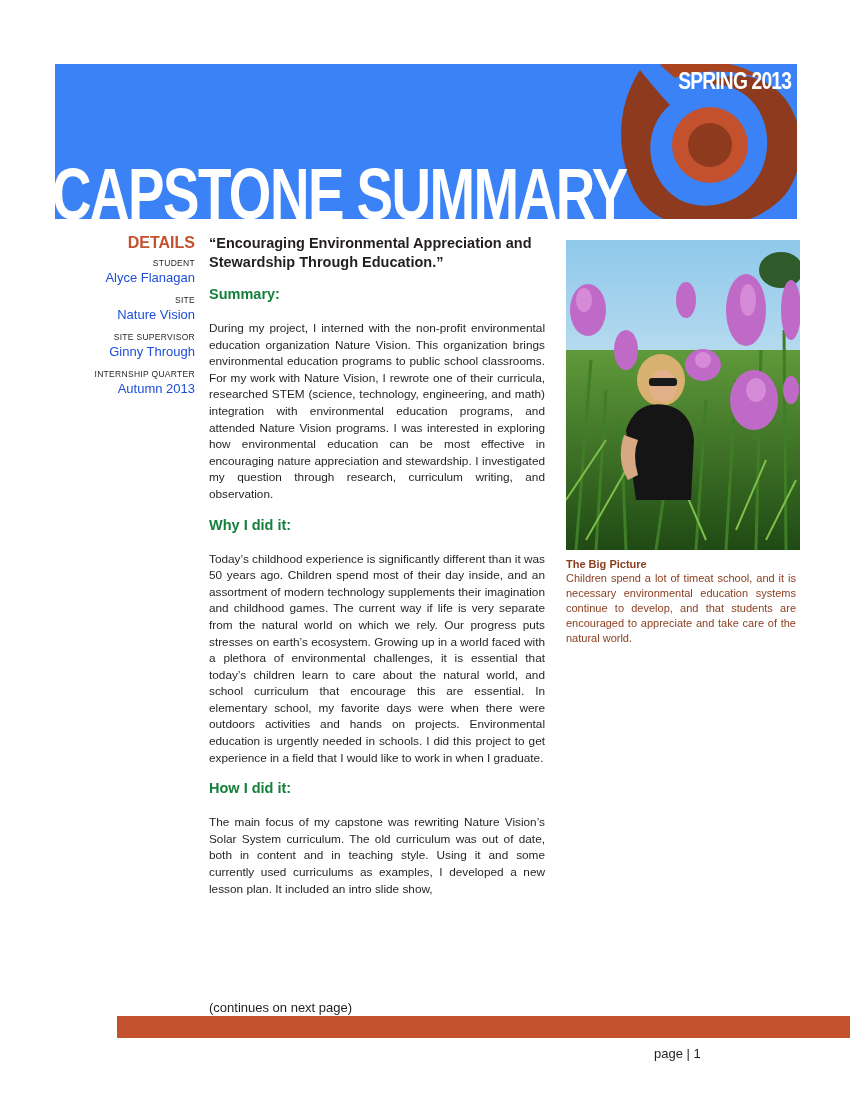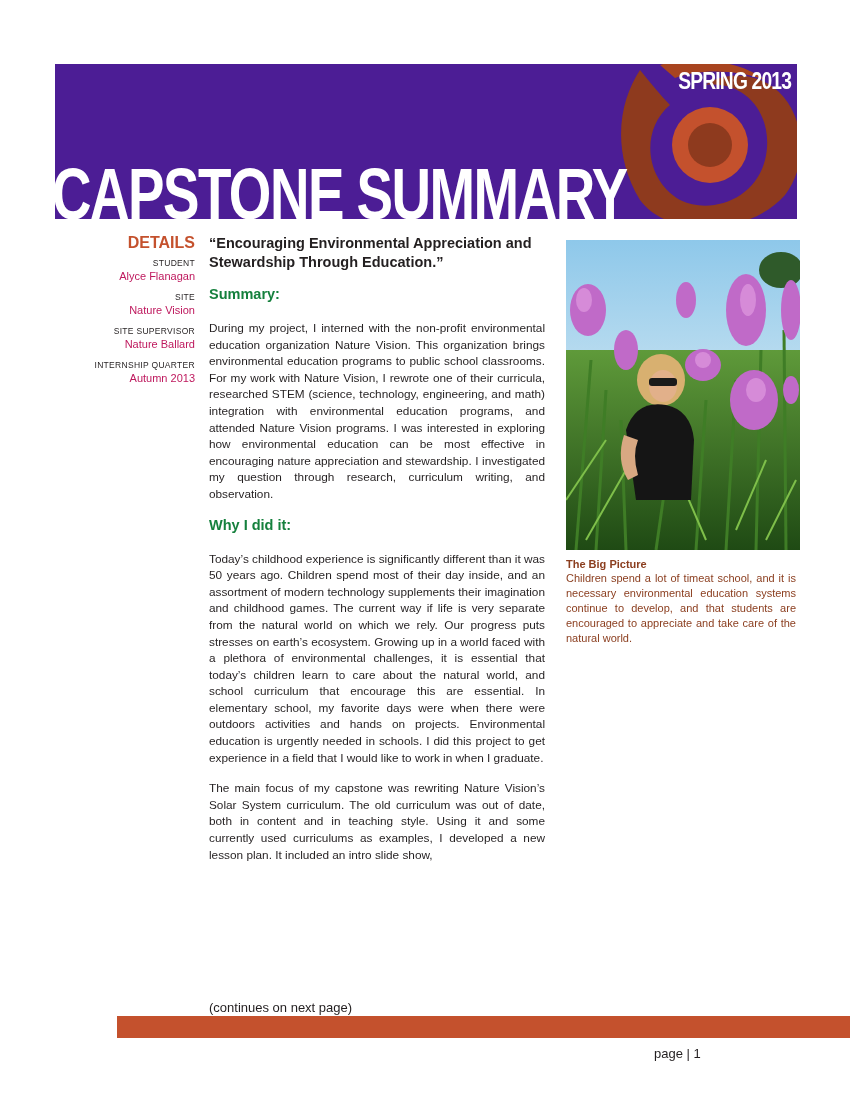"SPRING 2013" .banner { background: #4c1d95 -> #3b82f6 }
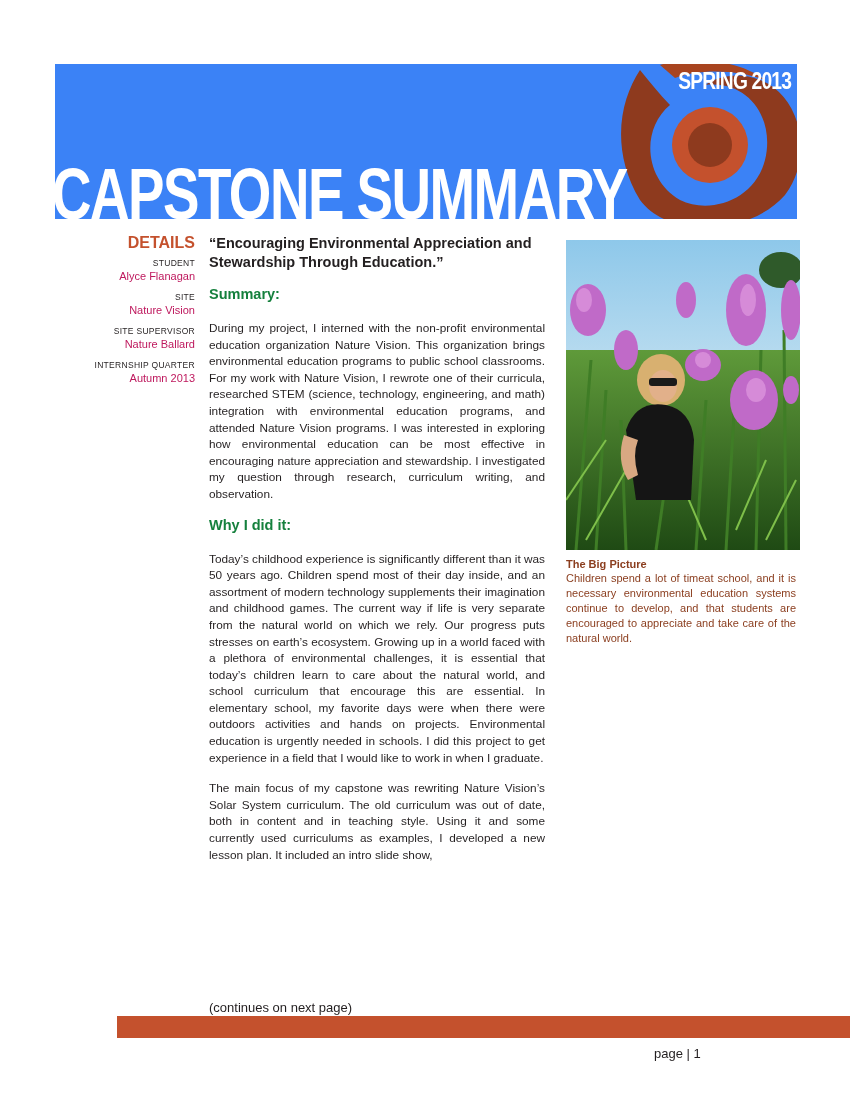"Alyce Flanagan" .detail-value { color: #be185d -> #1d4ed8; font-size: 11px -> 13px }
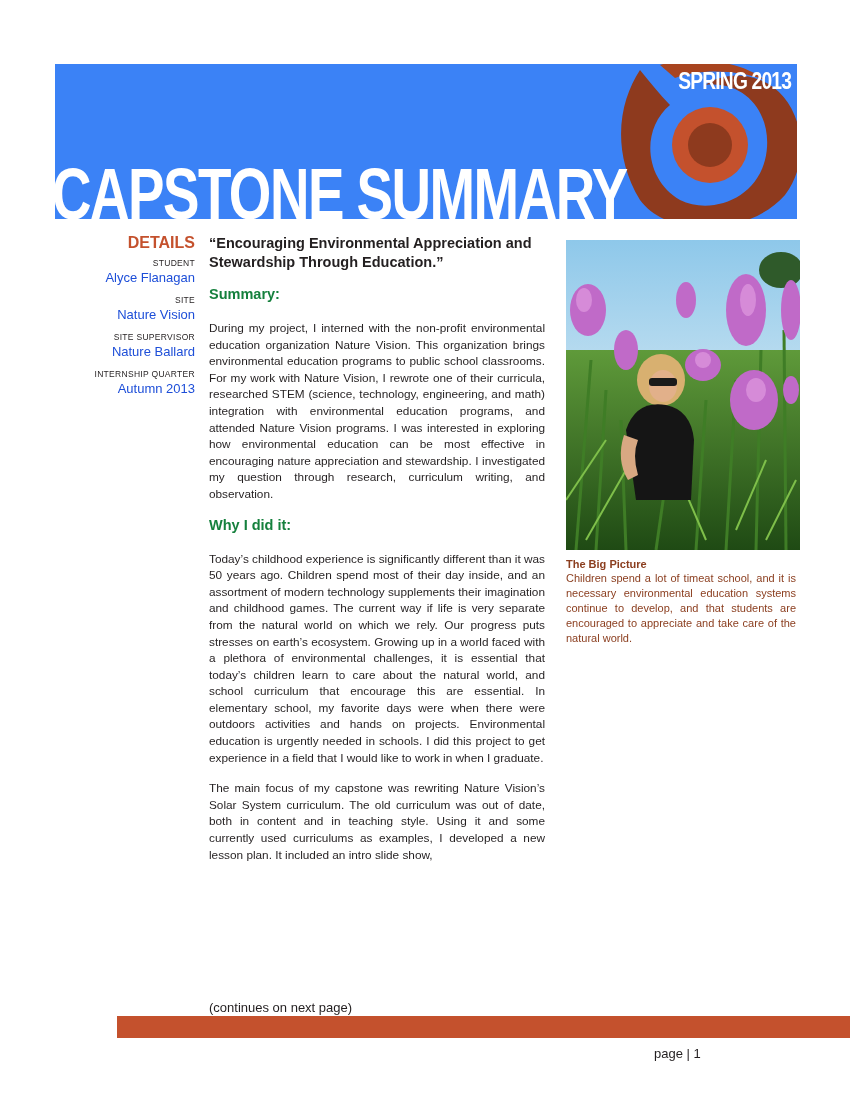"Nature Ballard" div.detail-value { text: Nature Ballard -> Ginny Through }
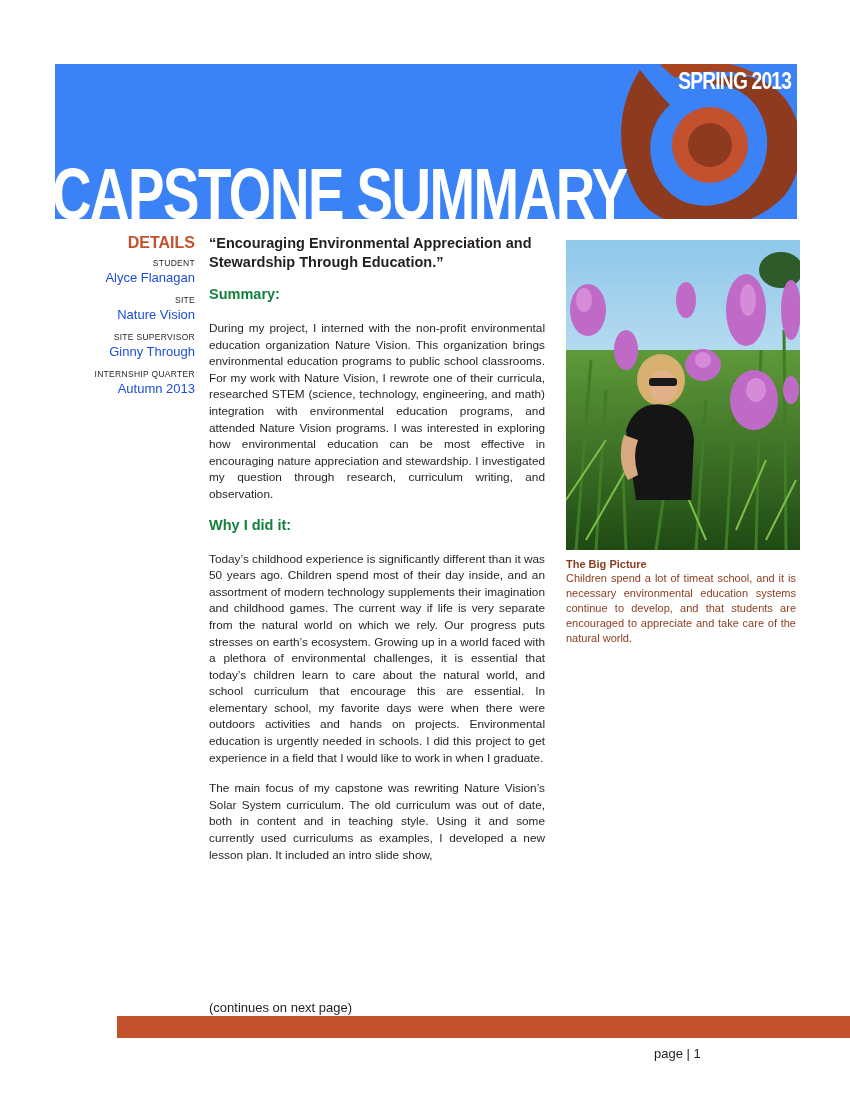"How I did it:" div.section-heading { html: none -> <div>How I did it:</div> }
